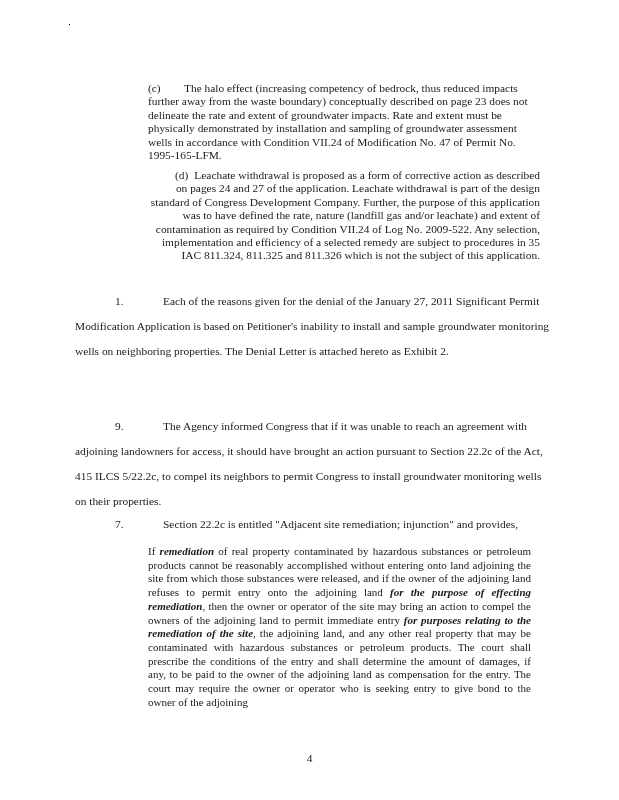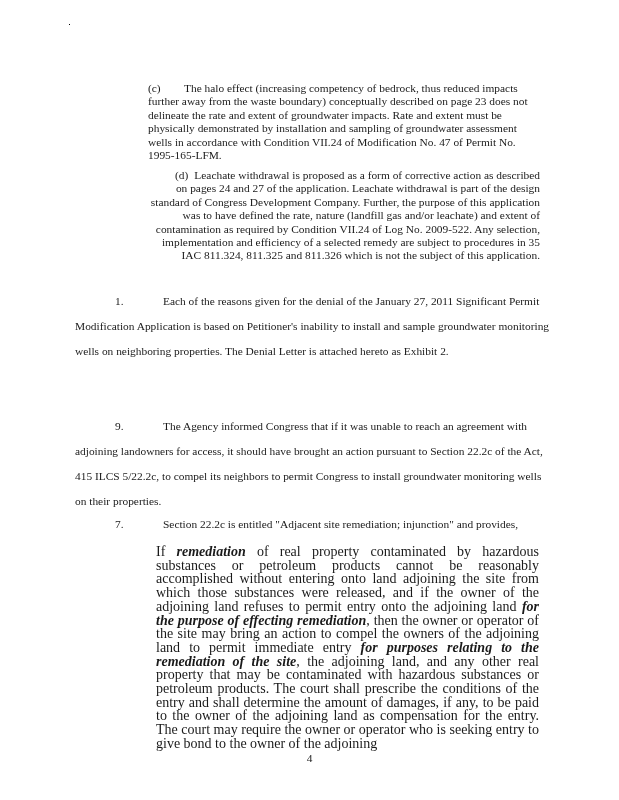"If remediation of real property" .quote { font-size: 14px -> 11px; margin-left: 8px -> none }
